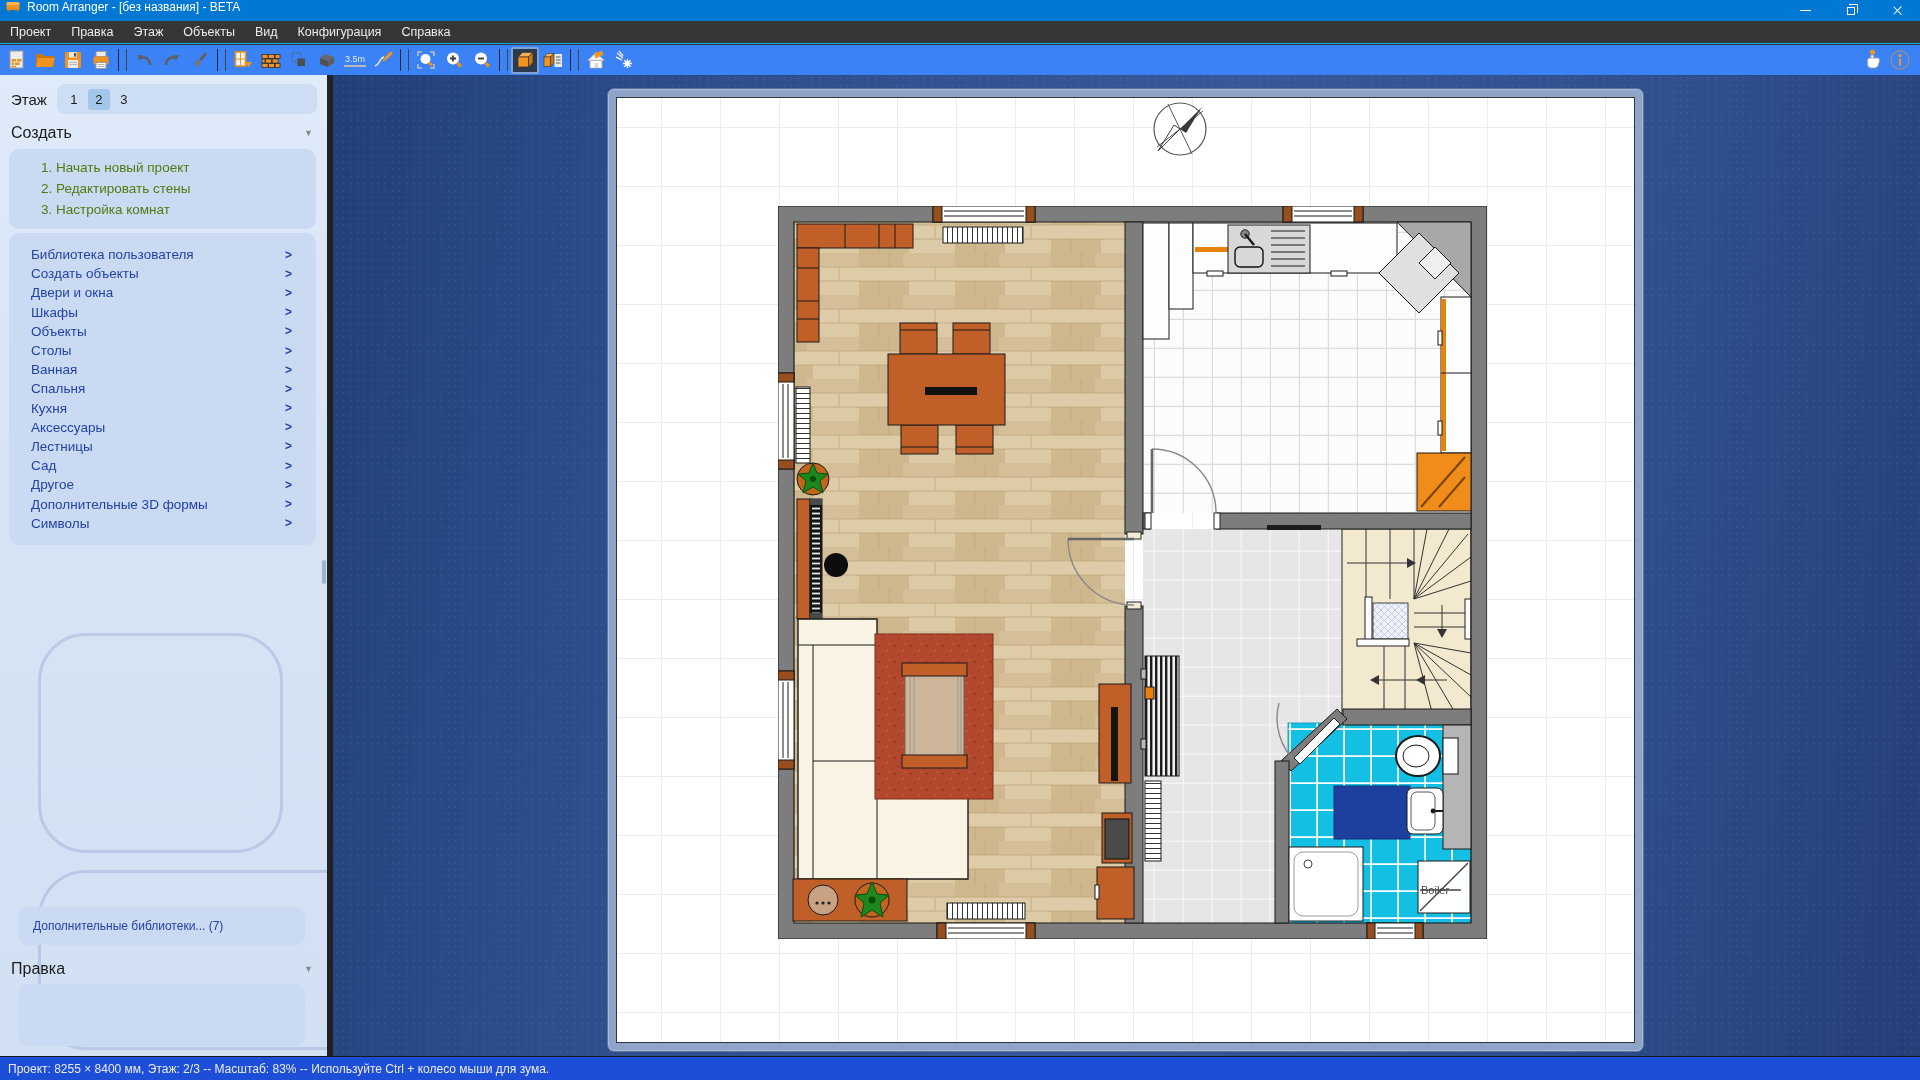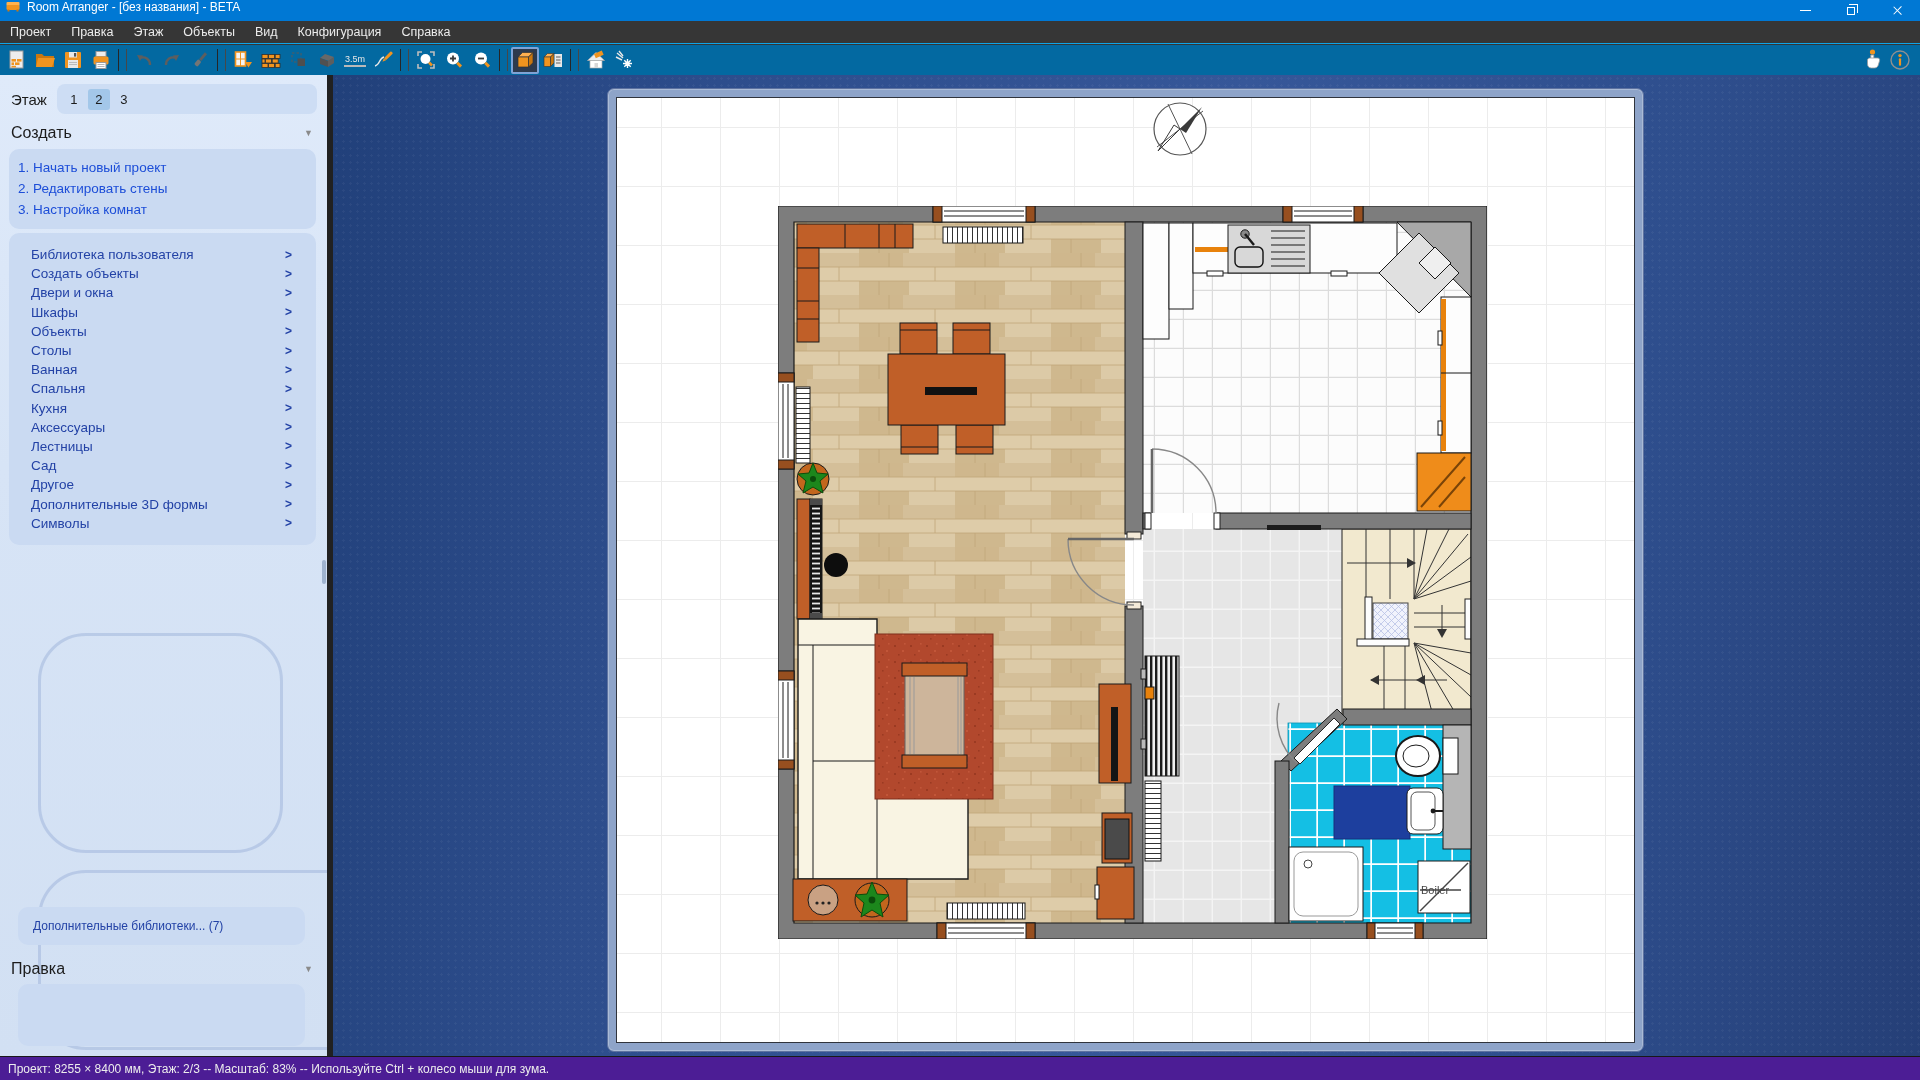"3.5m" .toolbar { background: #0369a1 -> #3b82f6 }
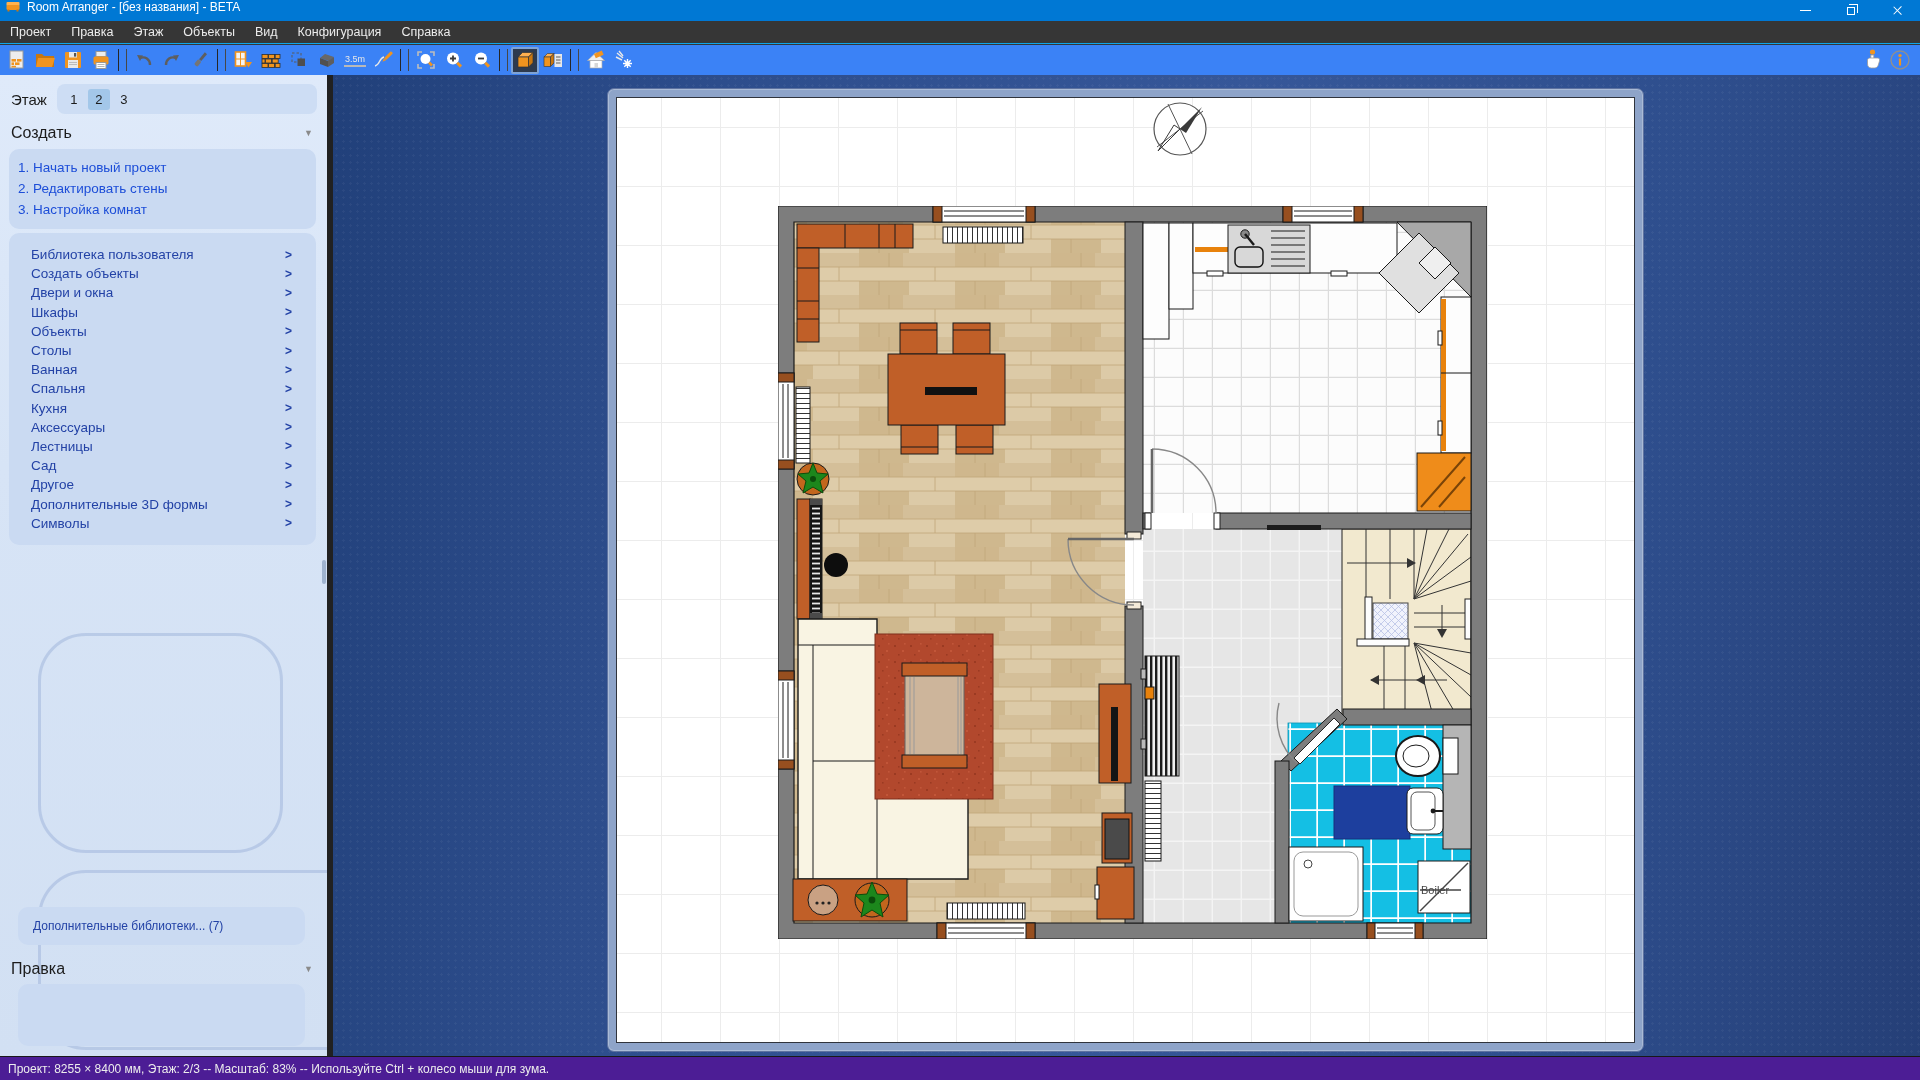"1. Начать новый проект" .create-link { color: #1d4ed8 -> #4d7c0f; padding: 3px 9px -> 3px 32px }
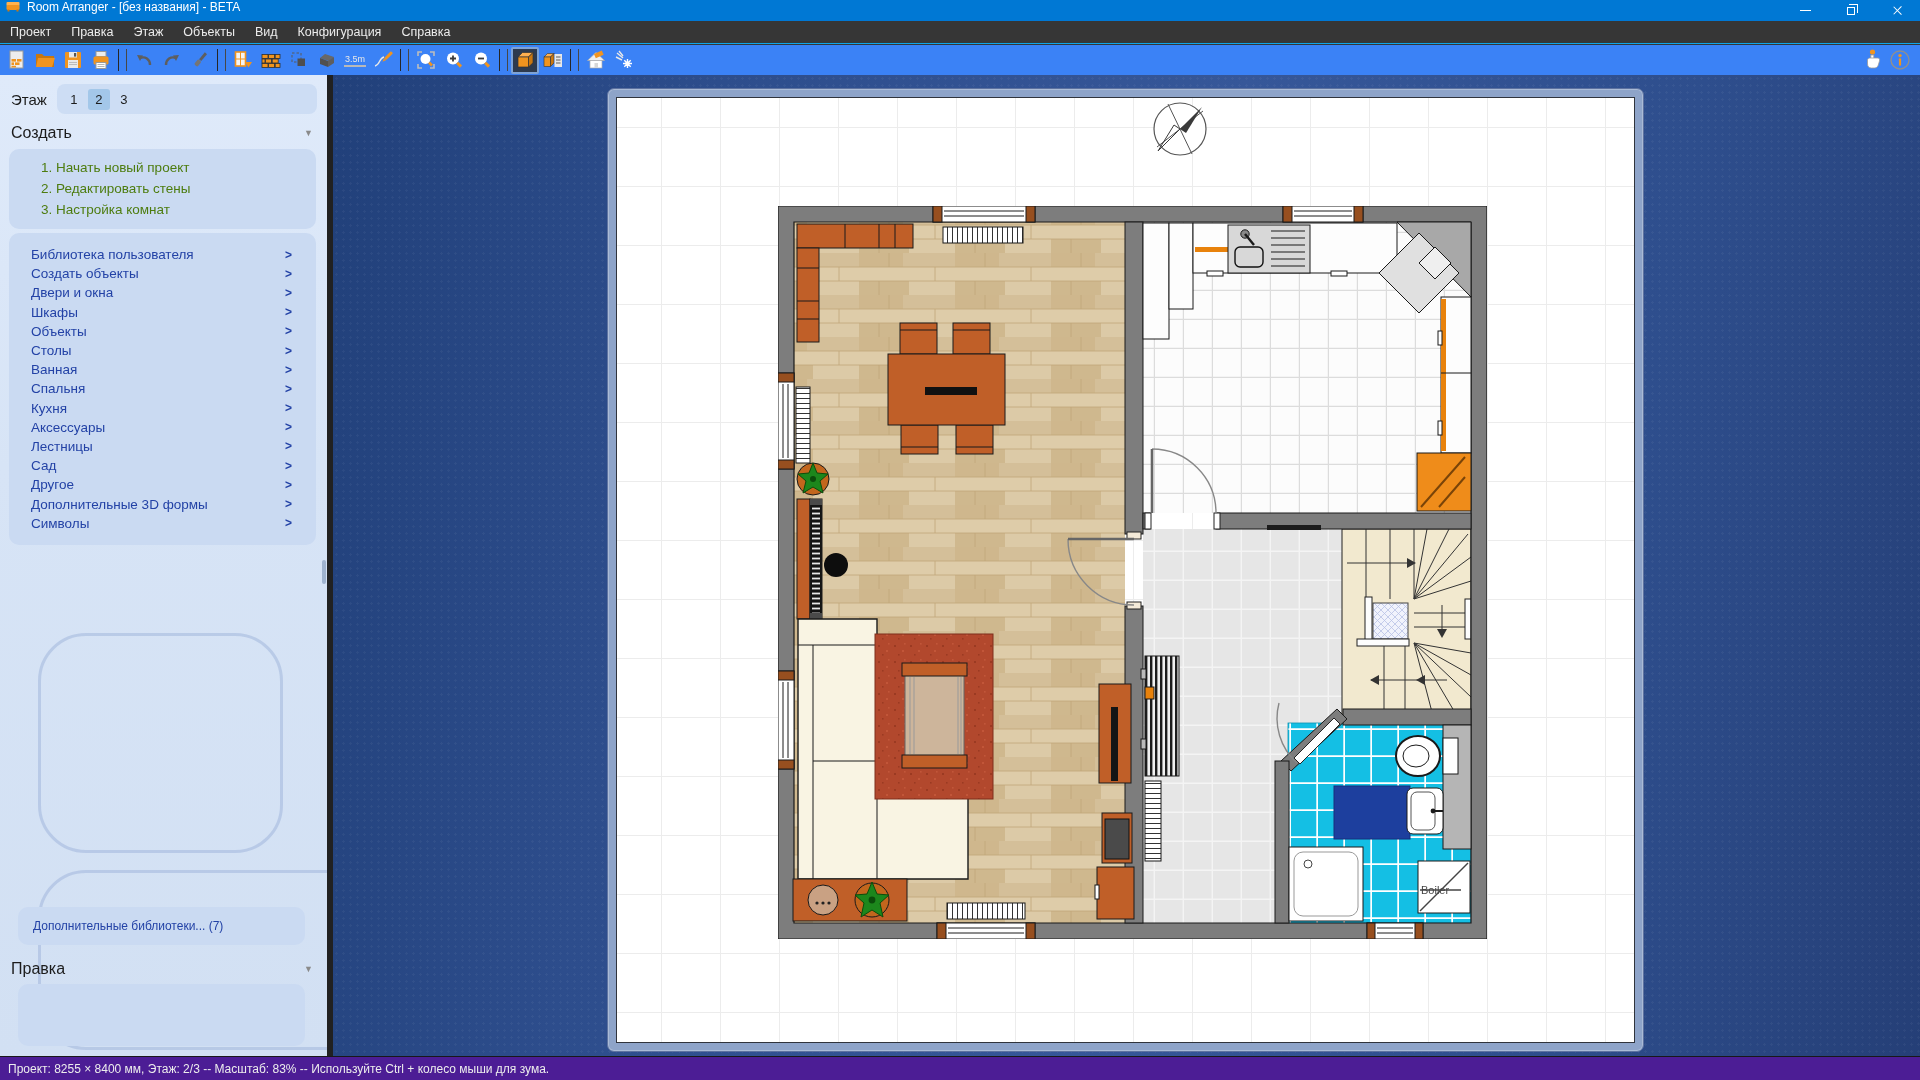"Проект: 8255 × 8400 мм," .statusbar { background: #4c1d95 -> #1d4ed8 }
